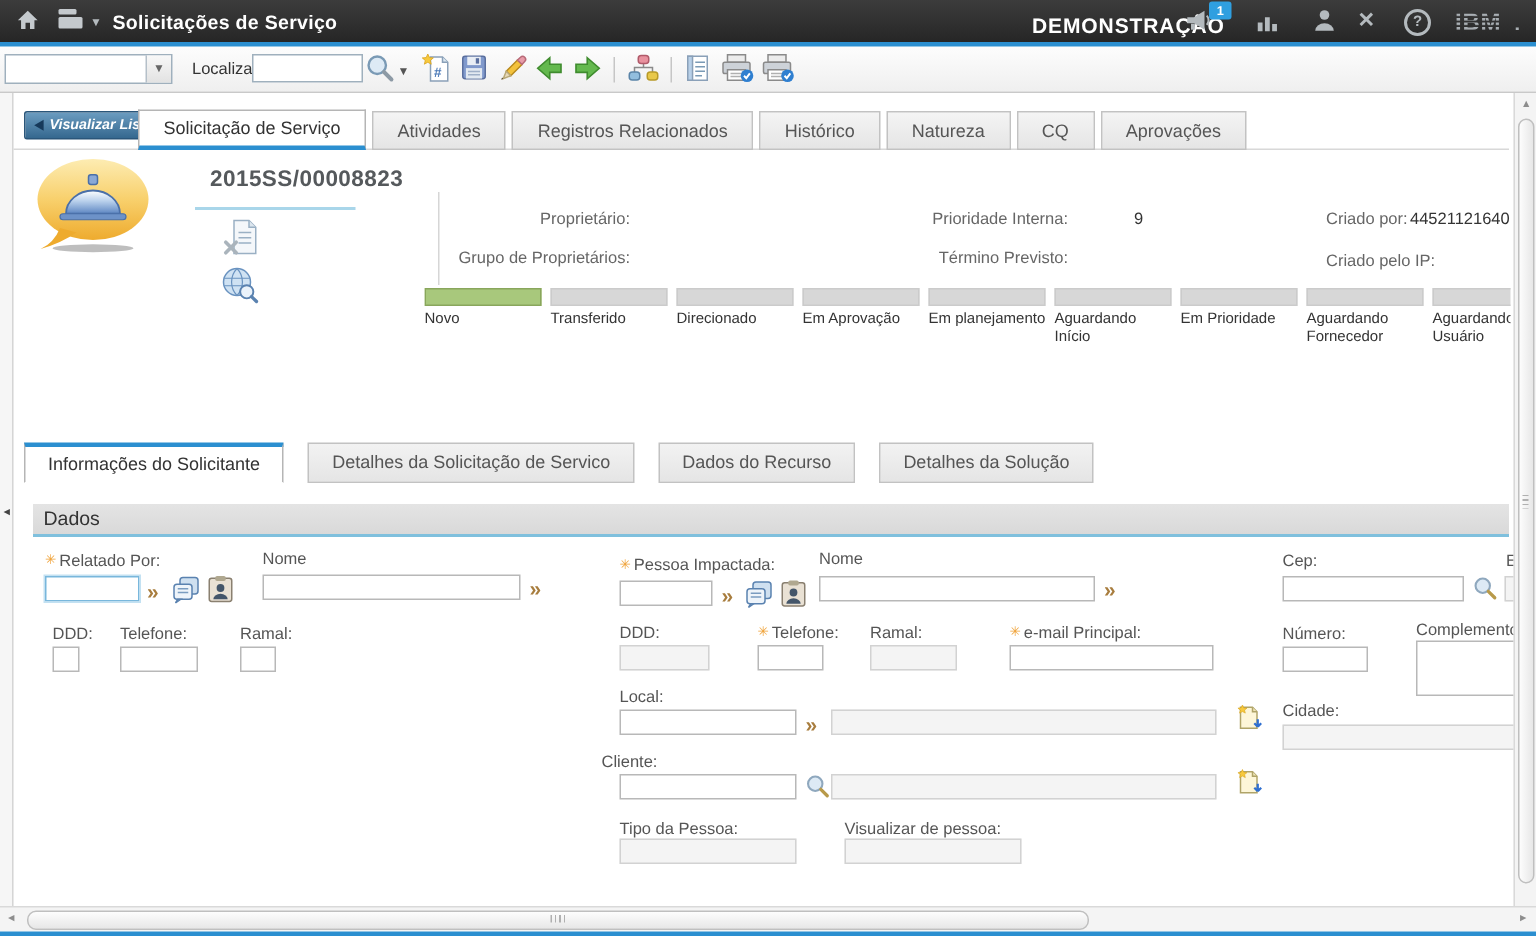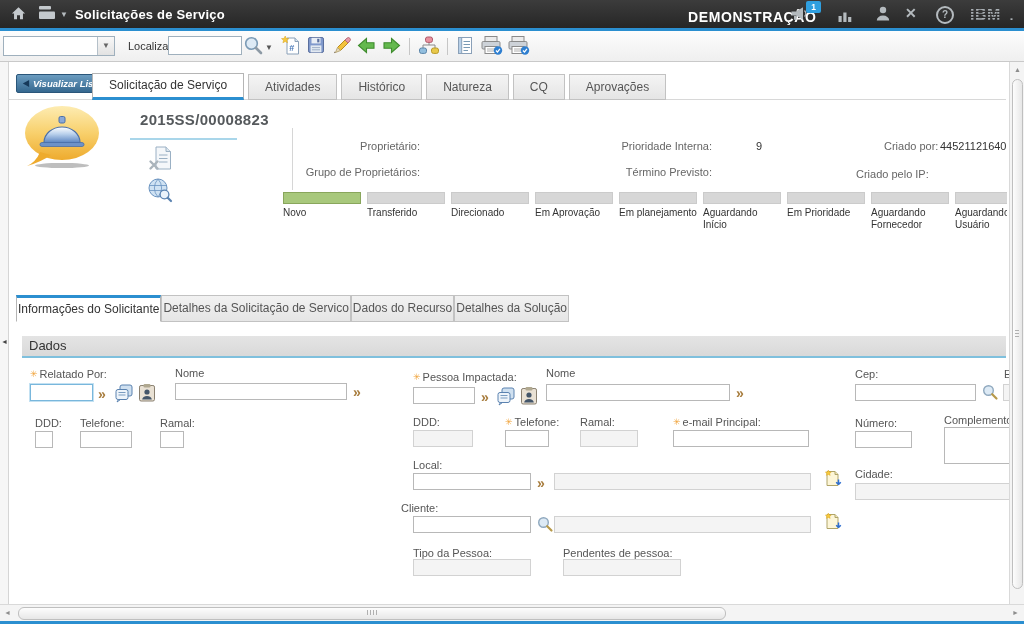"Registros Relacionados" div.tab { html: none -> <div>Registros Relacionados</div> }
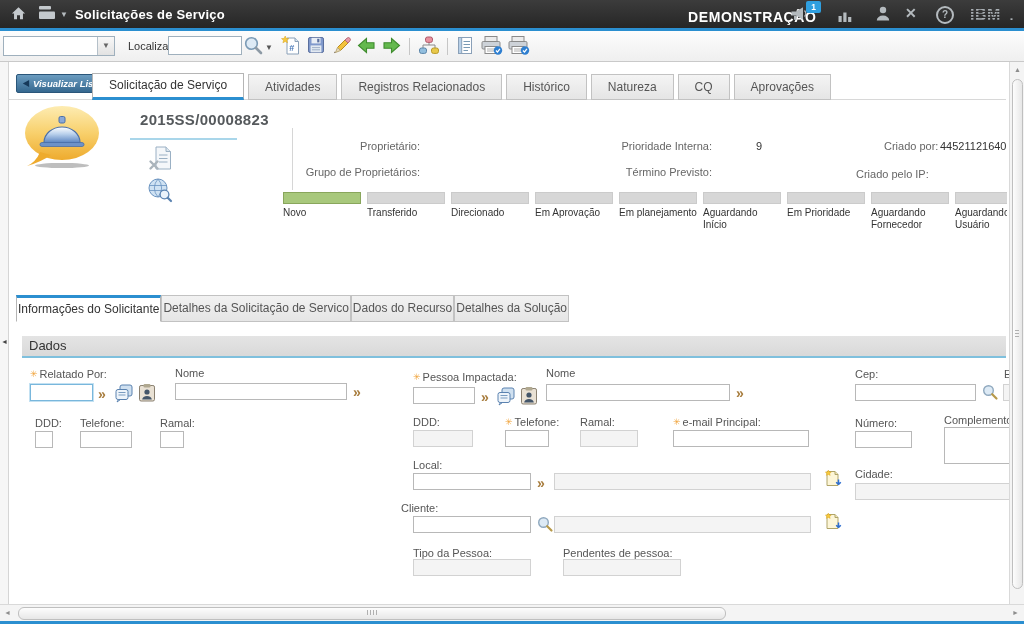"Criado pelo IP:" span.hlabel { left: 856px -> 884px }
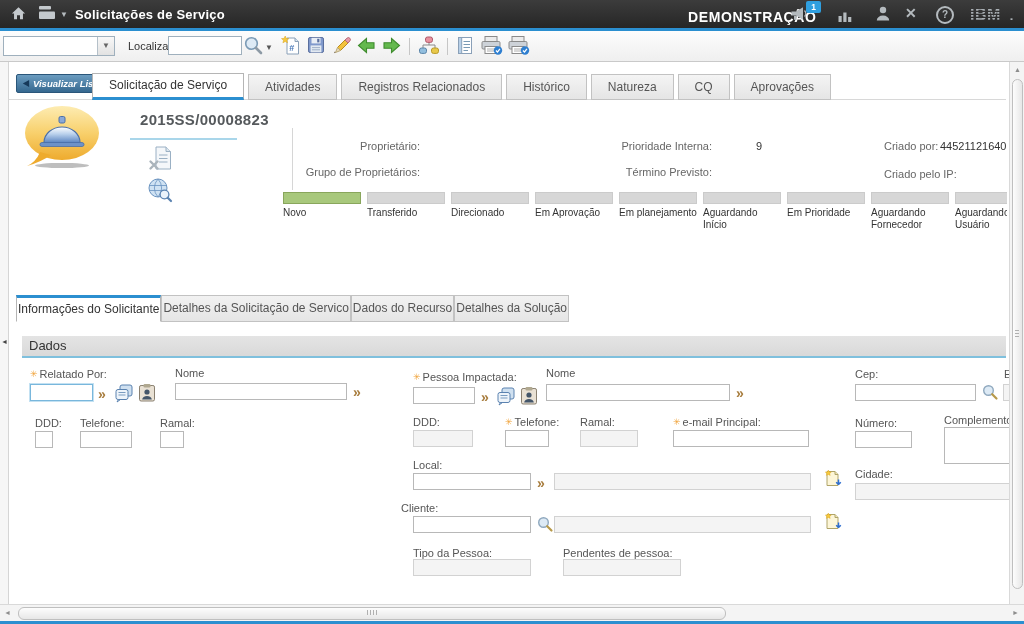"Informações do Solicitante" .stab { margin-right: 0 -> 16px; padding: 0 1px -> 0 15px }
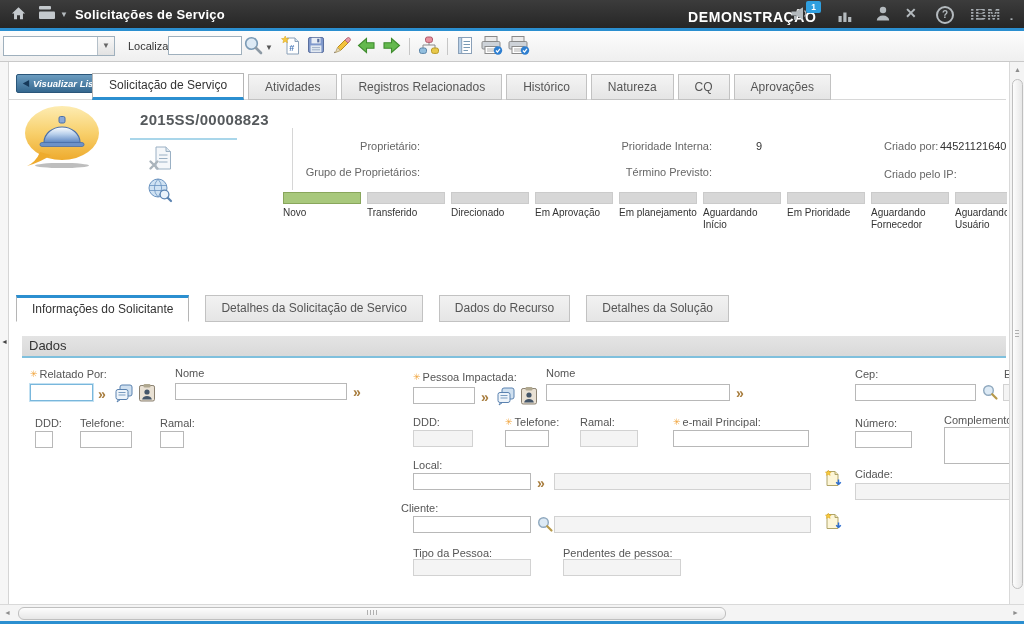"Pendentes de pessoa:" span.flabel { text: Pendentes -> Visualizar }
